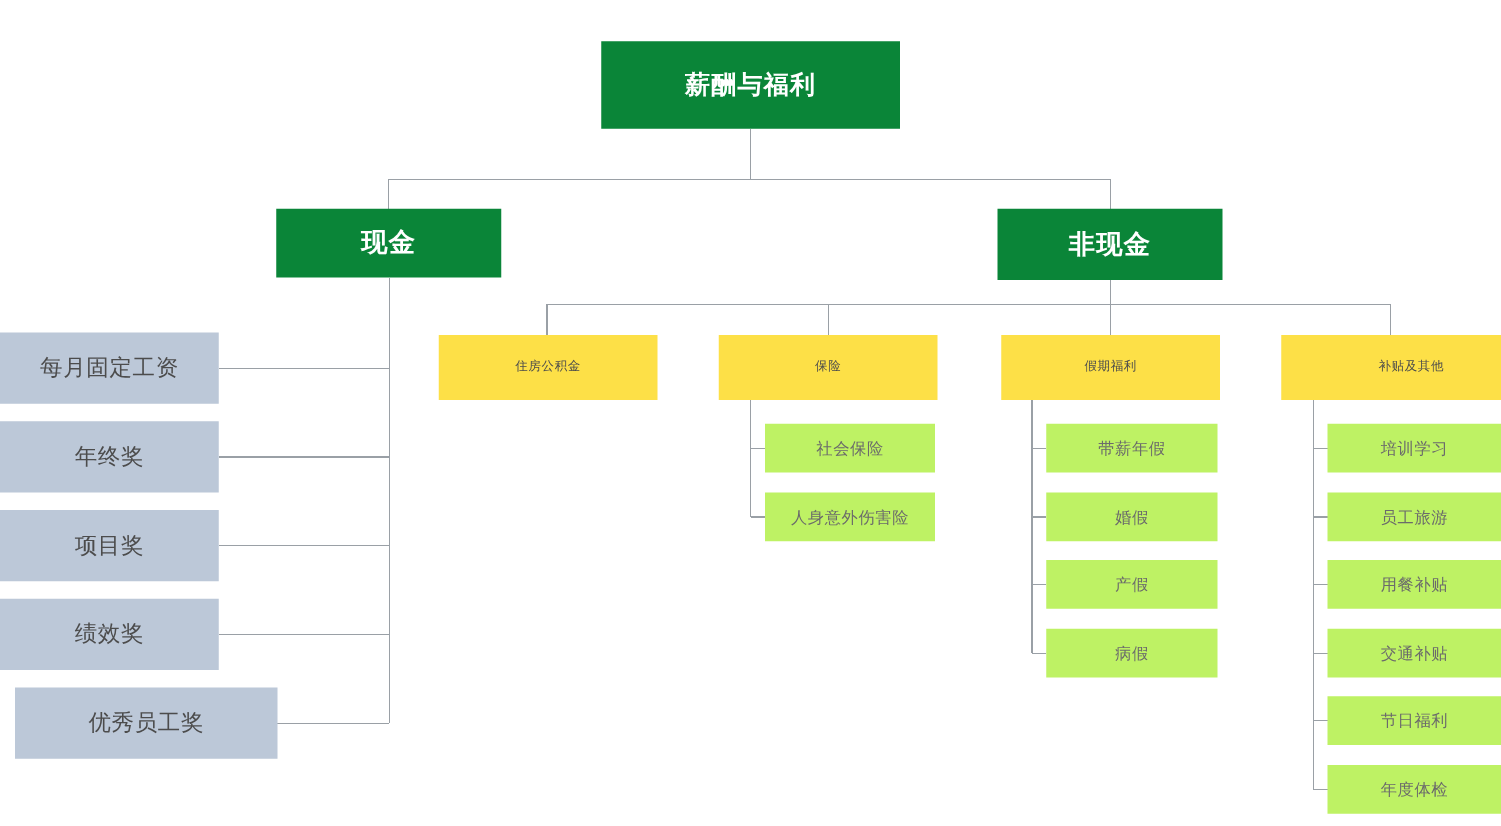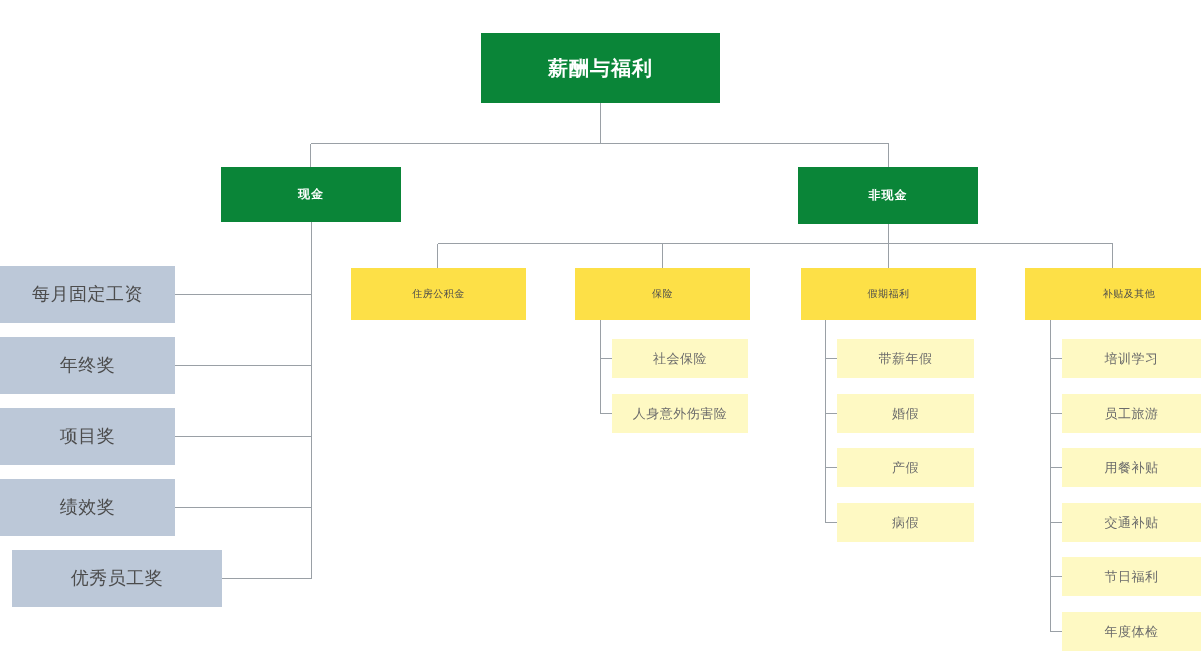"现金" .node.level2 { font-size: 12px -> 21px }
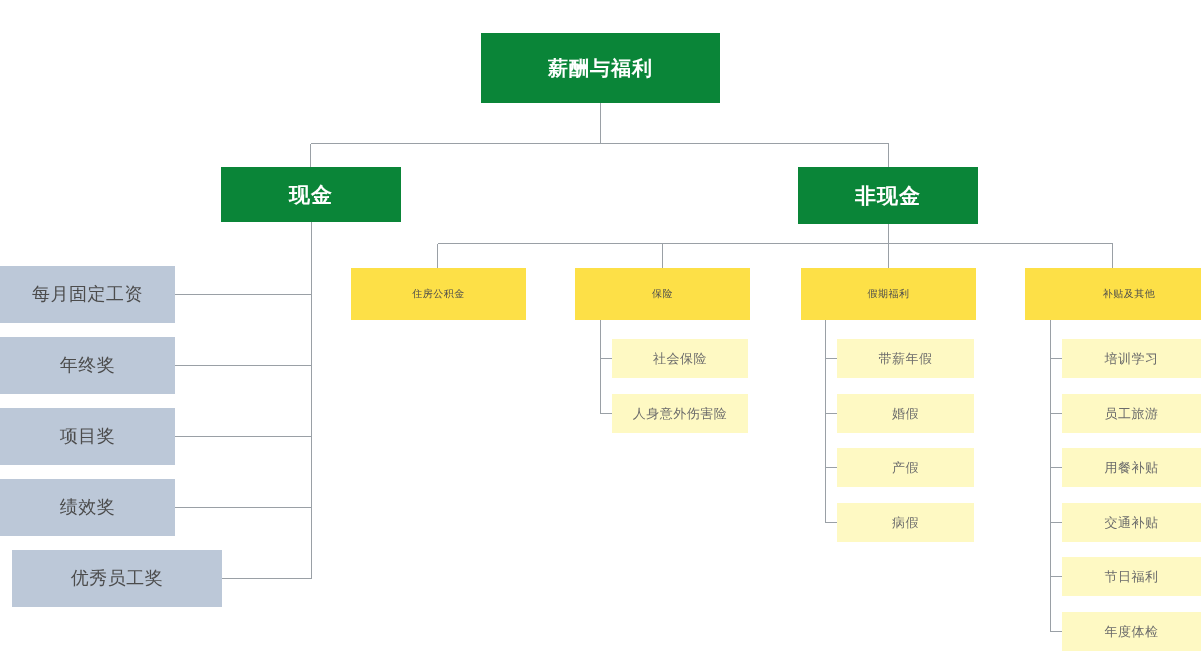"社会保险" .node.leaf { background: #fef9c3 -> #bef264 }
